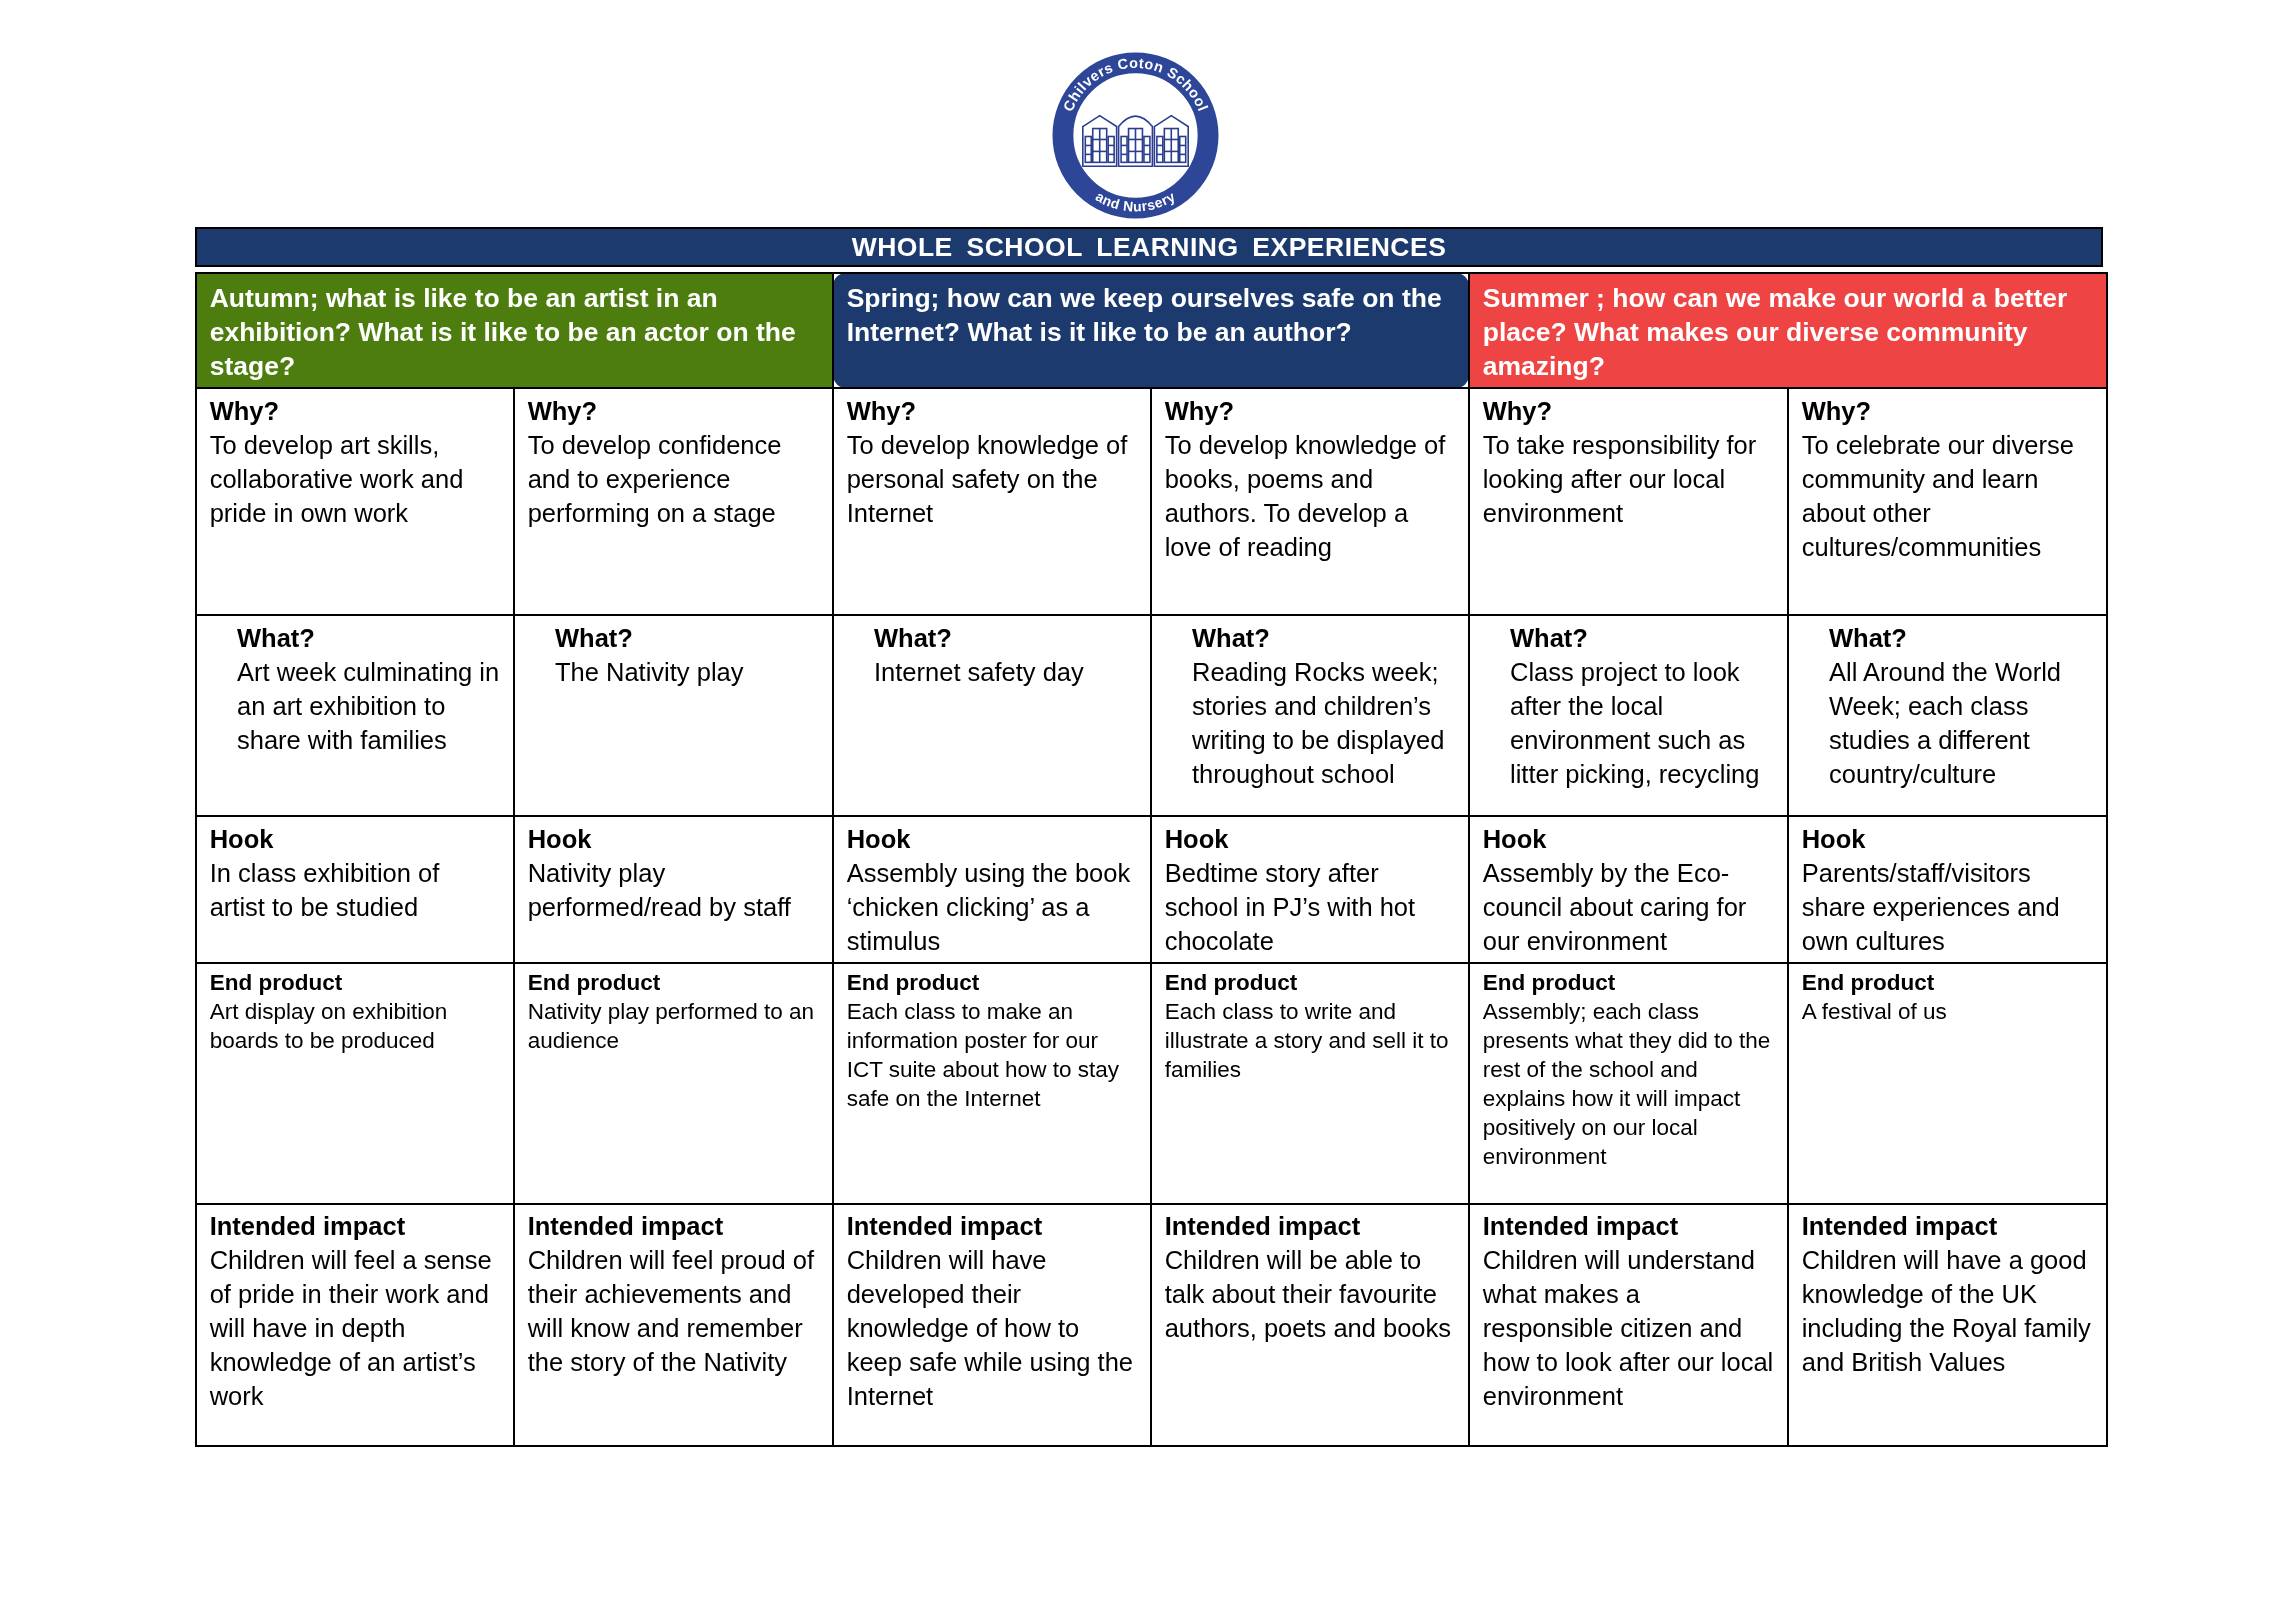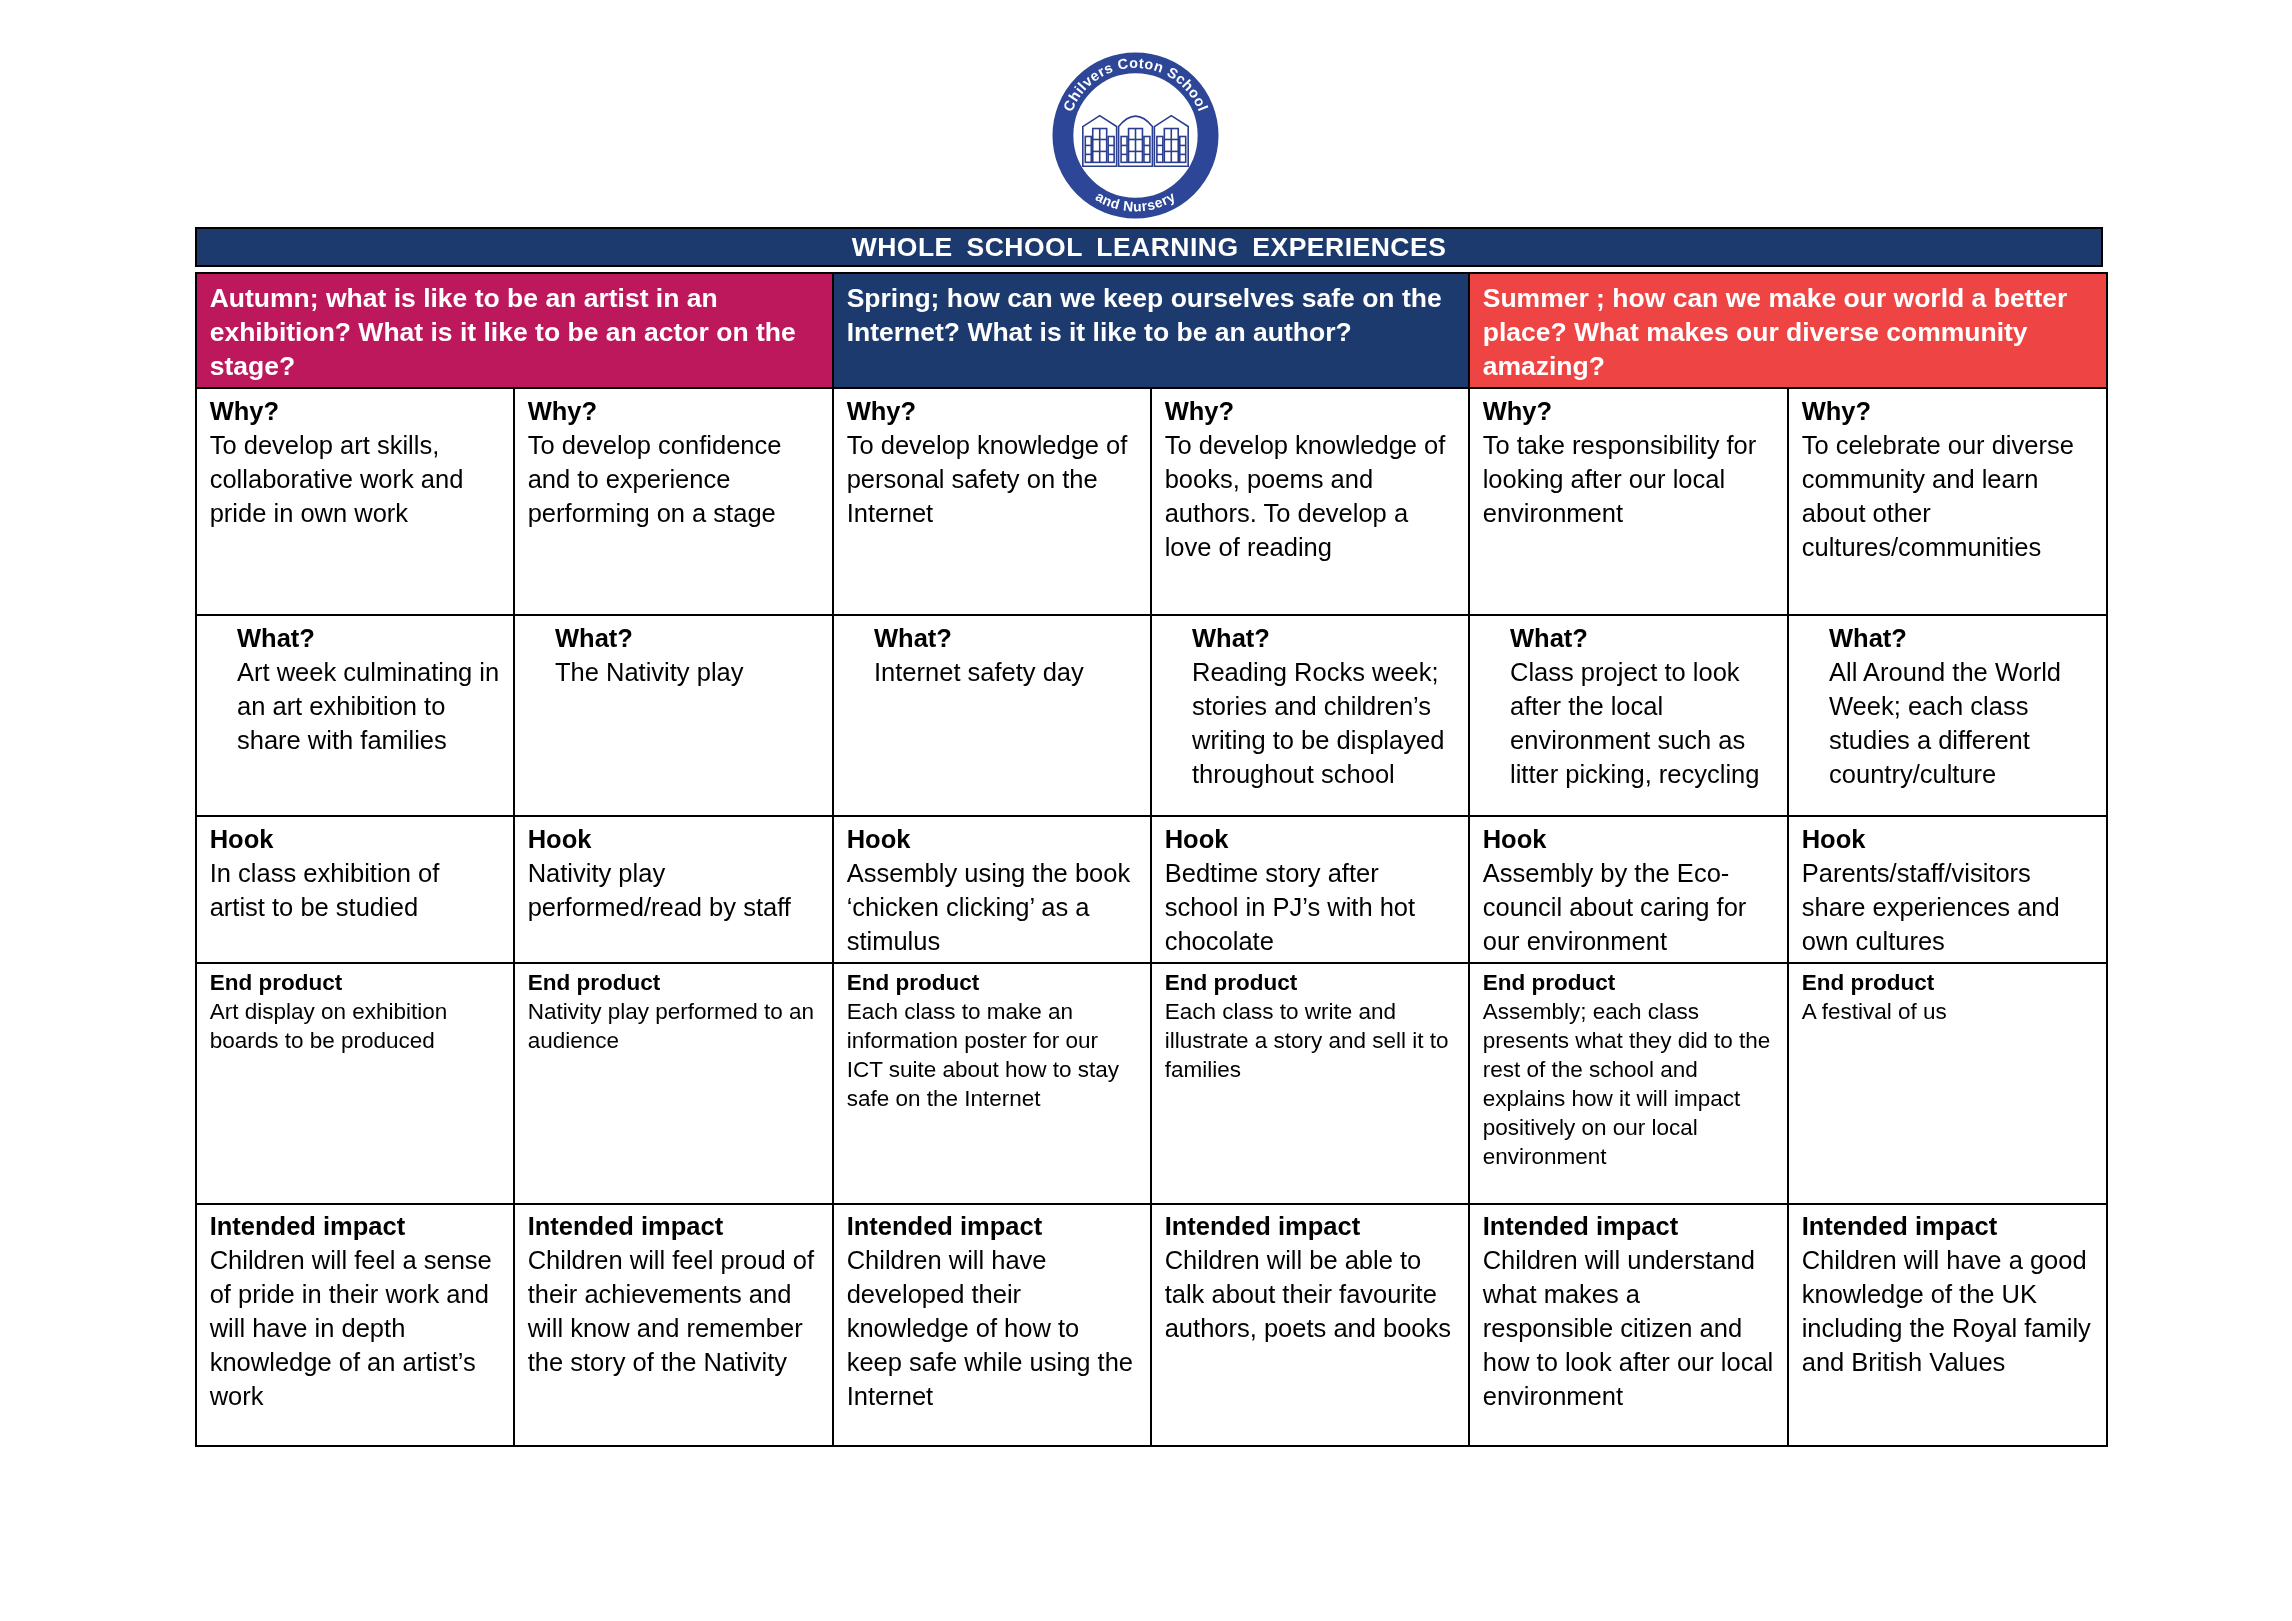"Autumn; what is like to" td.header-fill { background-color: #be185d -> #4d7c0f }
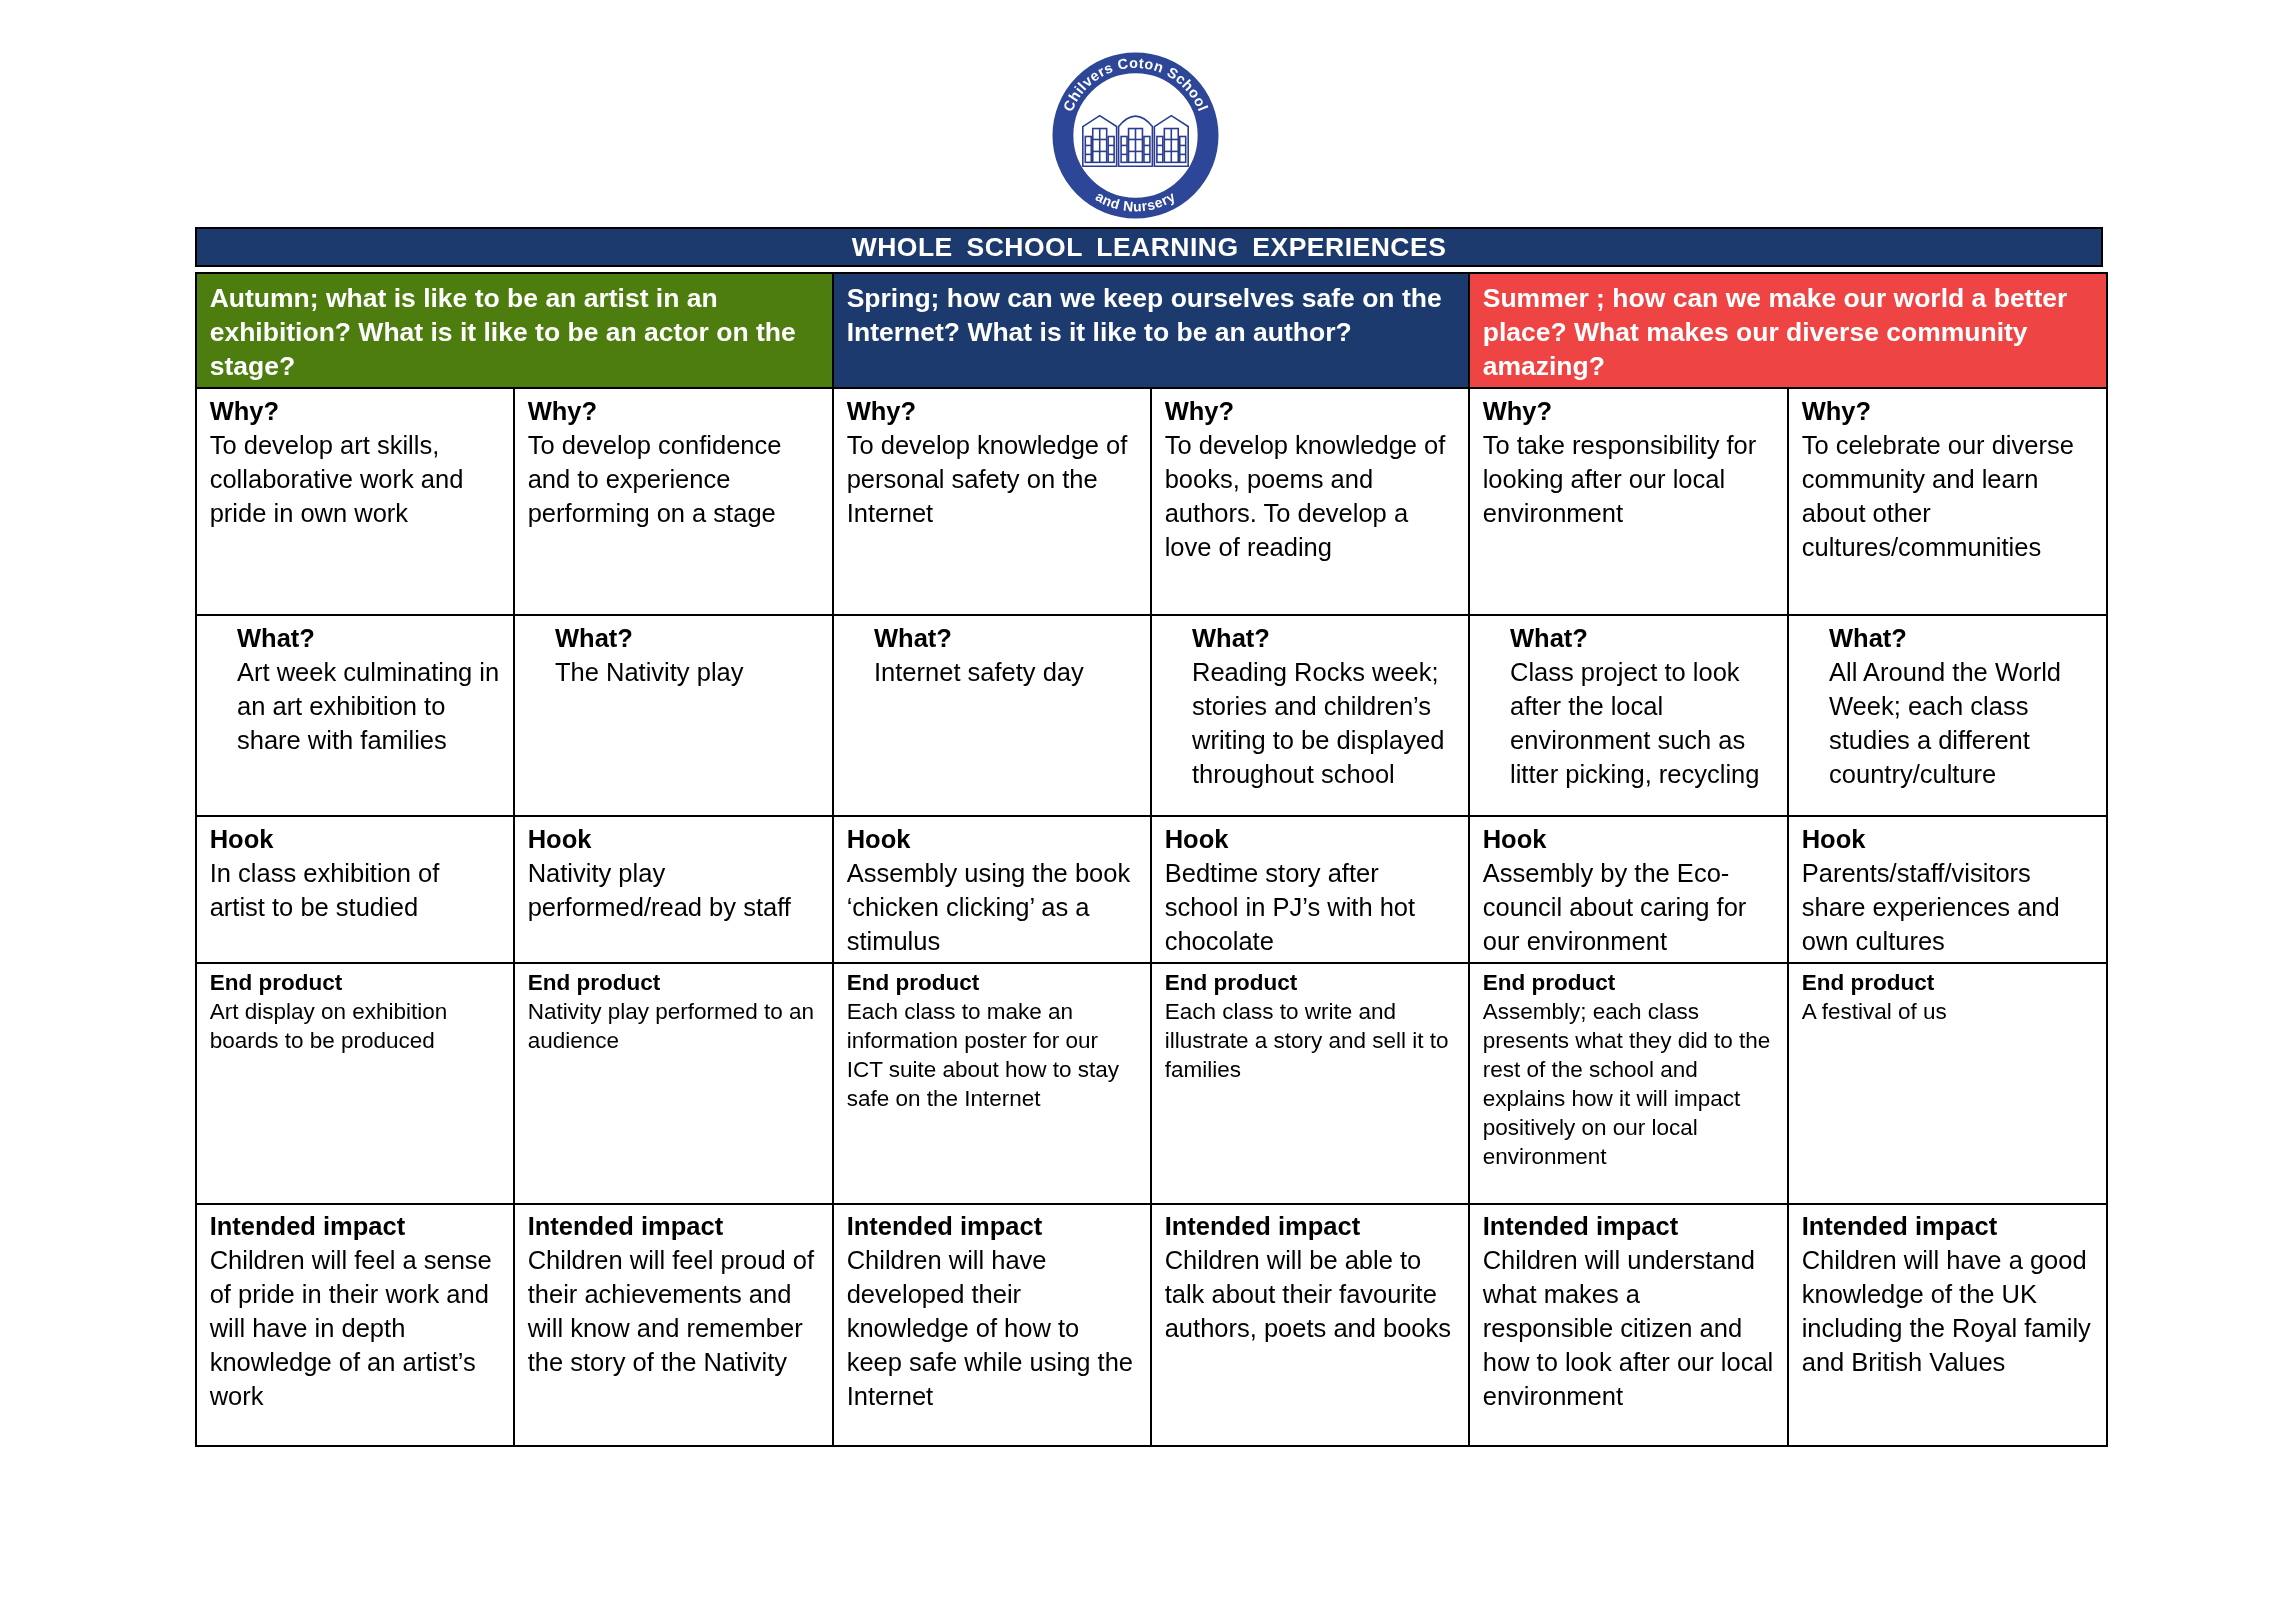"Spring; how can we keep" td.header-fill { border-radius: none -> 13px }
